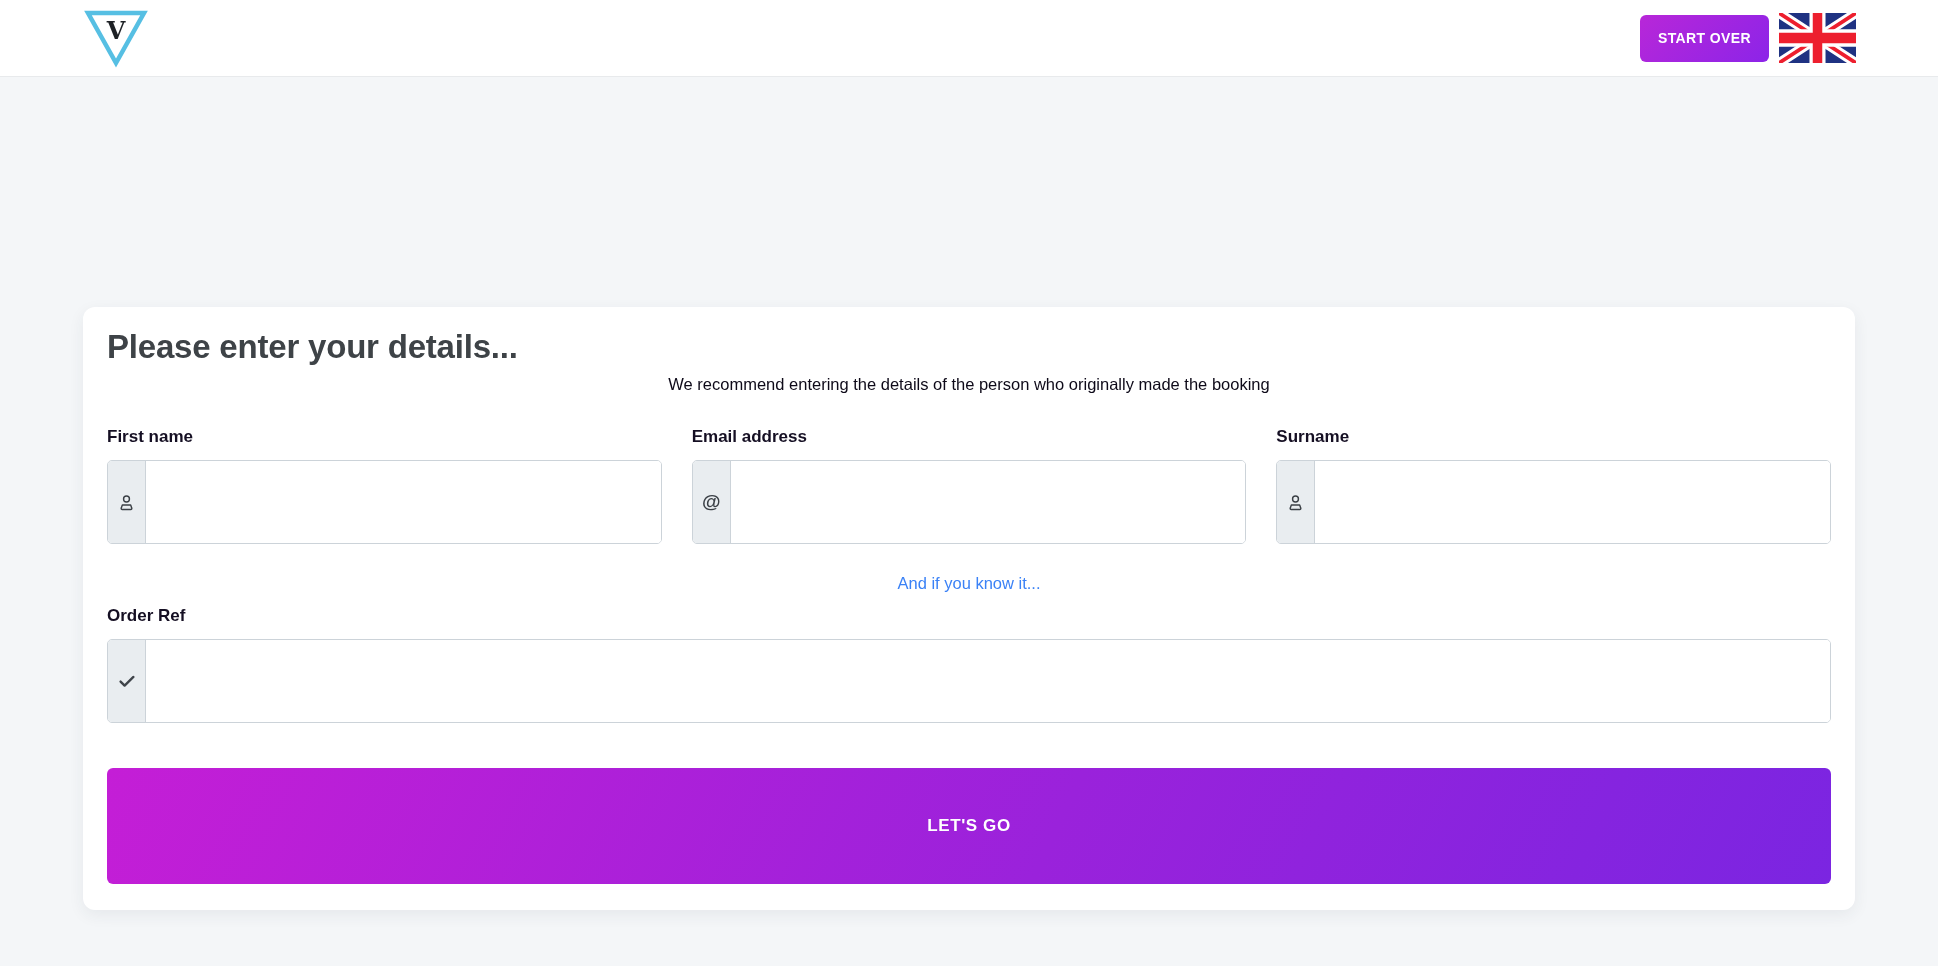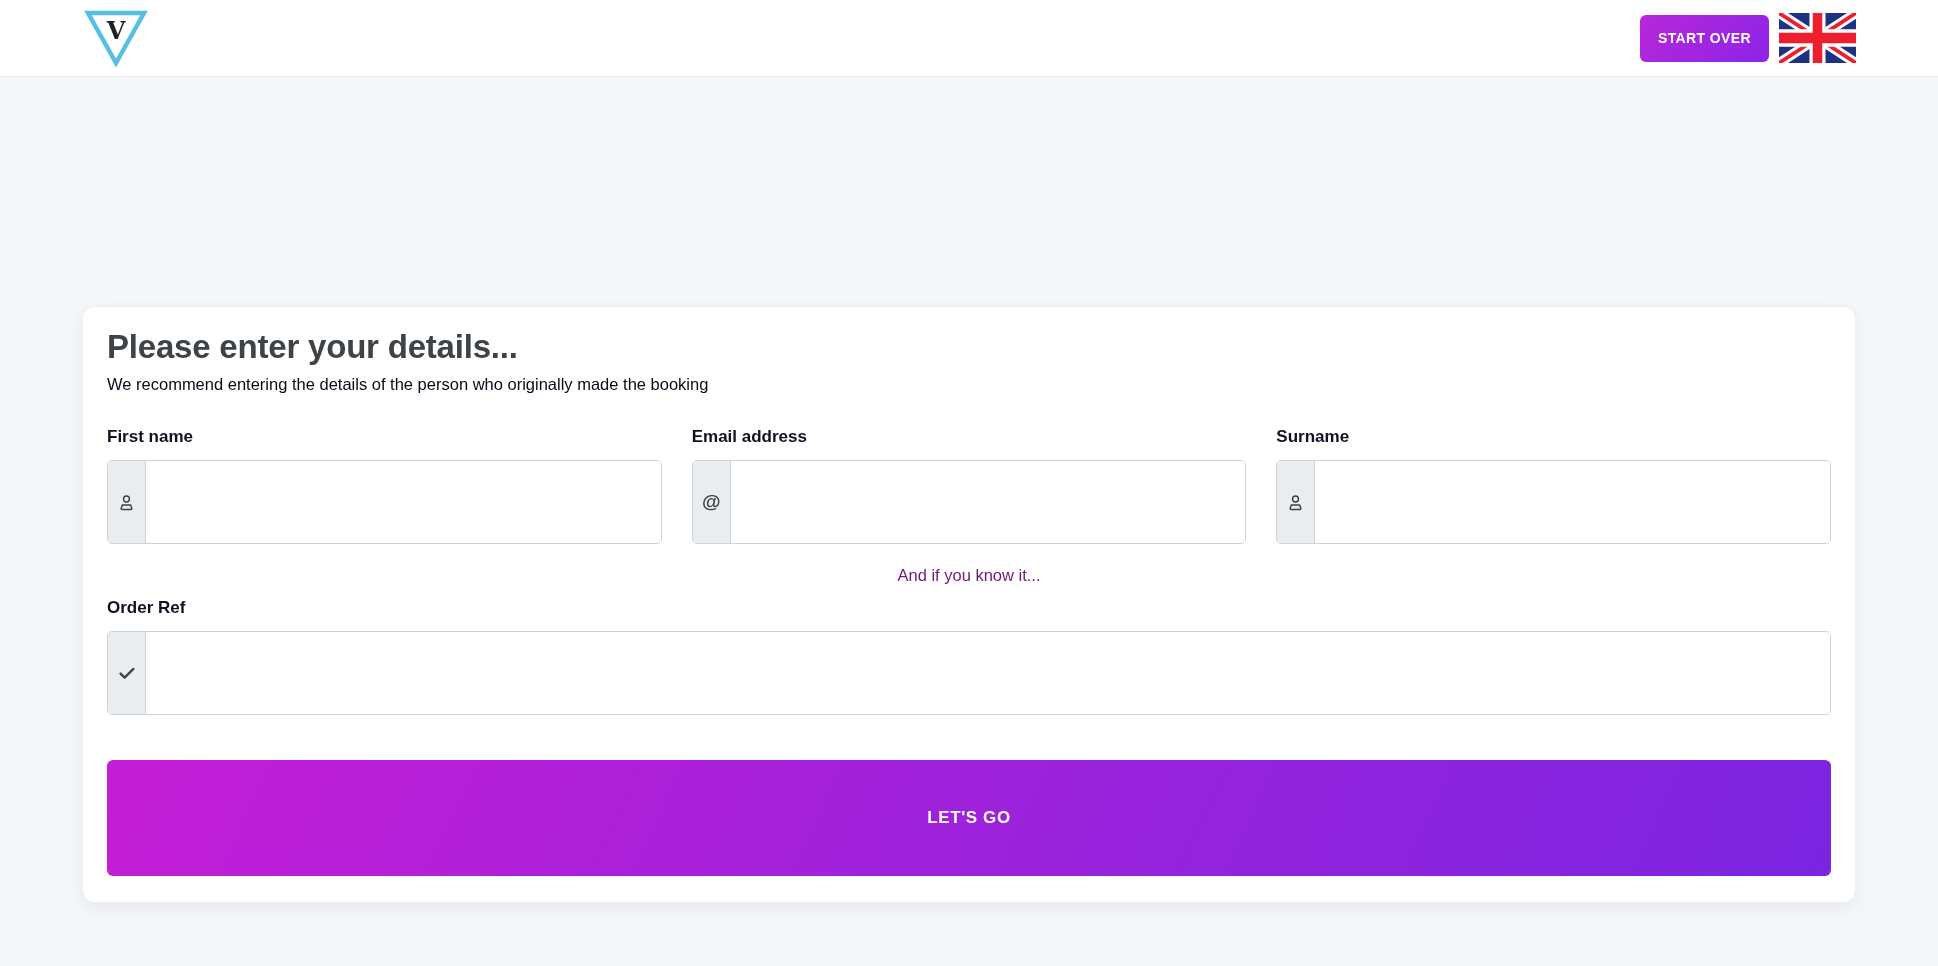"We recommend entering the details" .card-subtitle { text-align: none -> center }
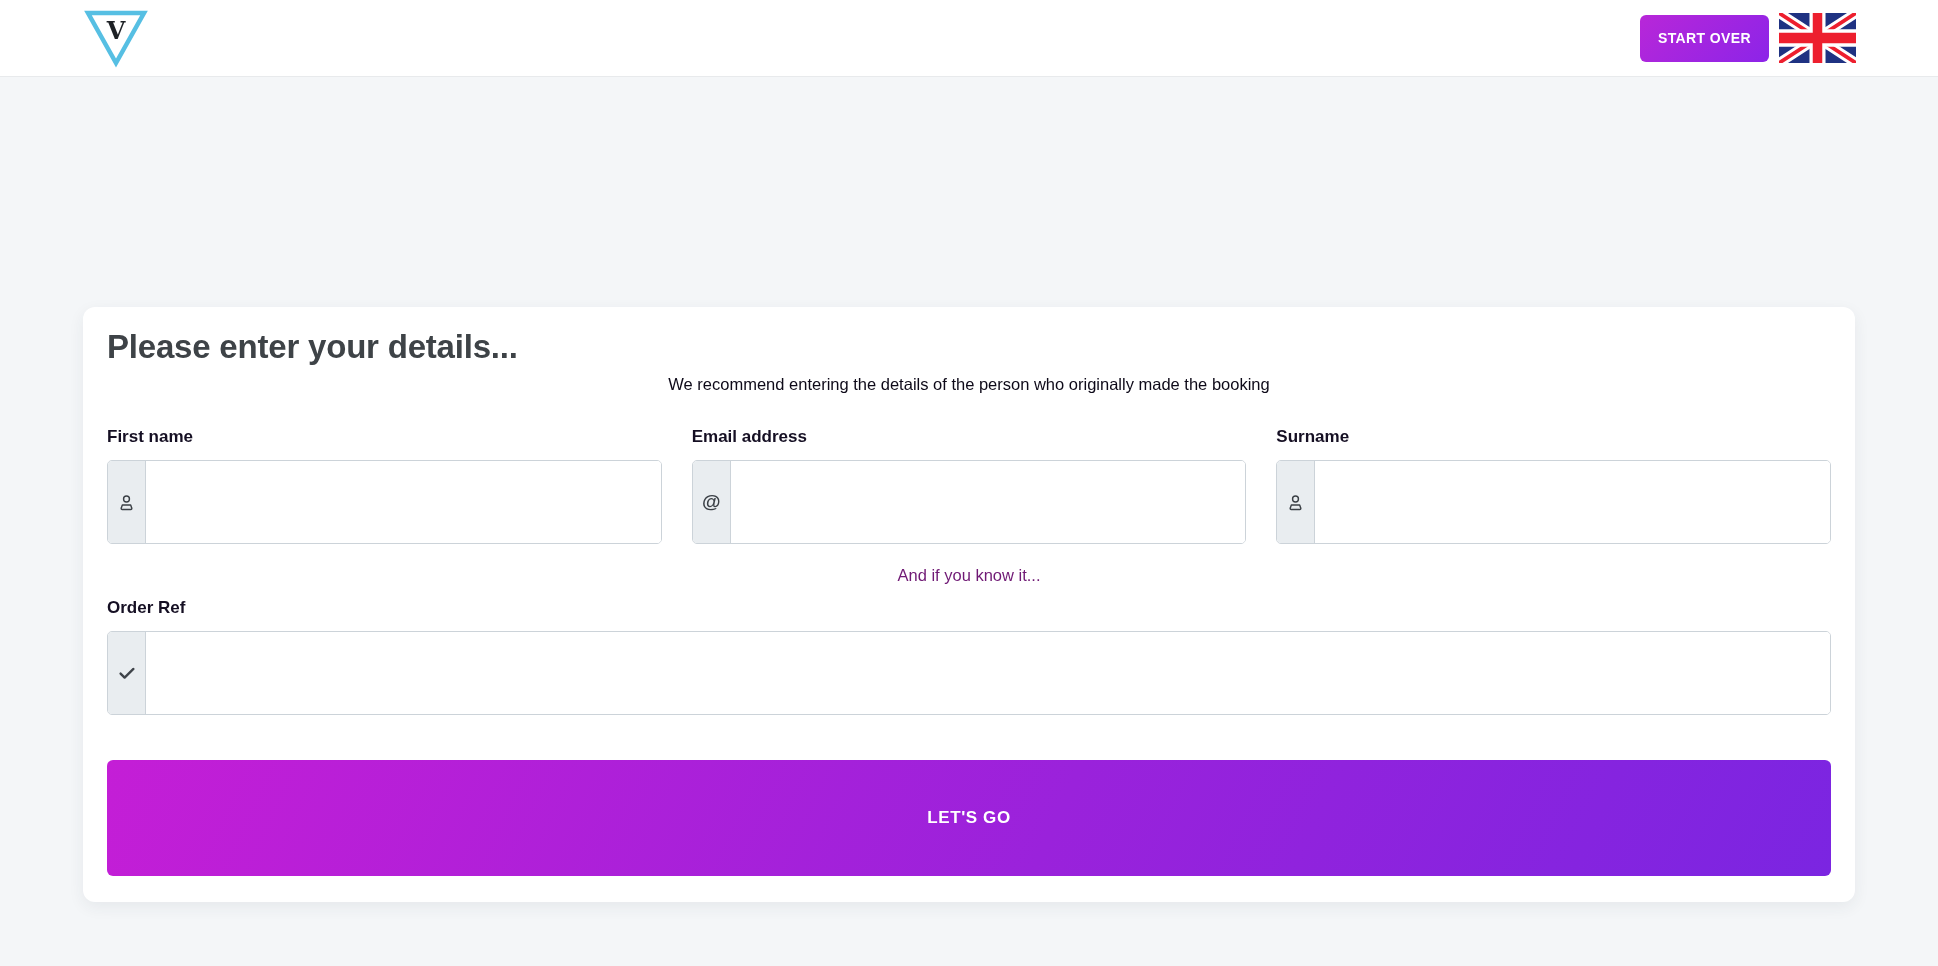"First name" .fields-row { margin-bottom: 22px -> 30px }
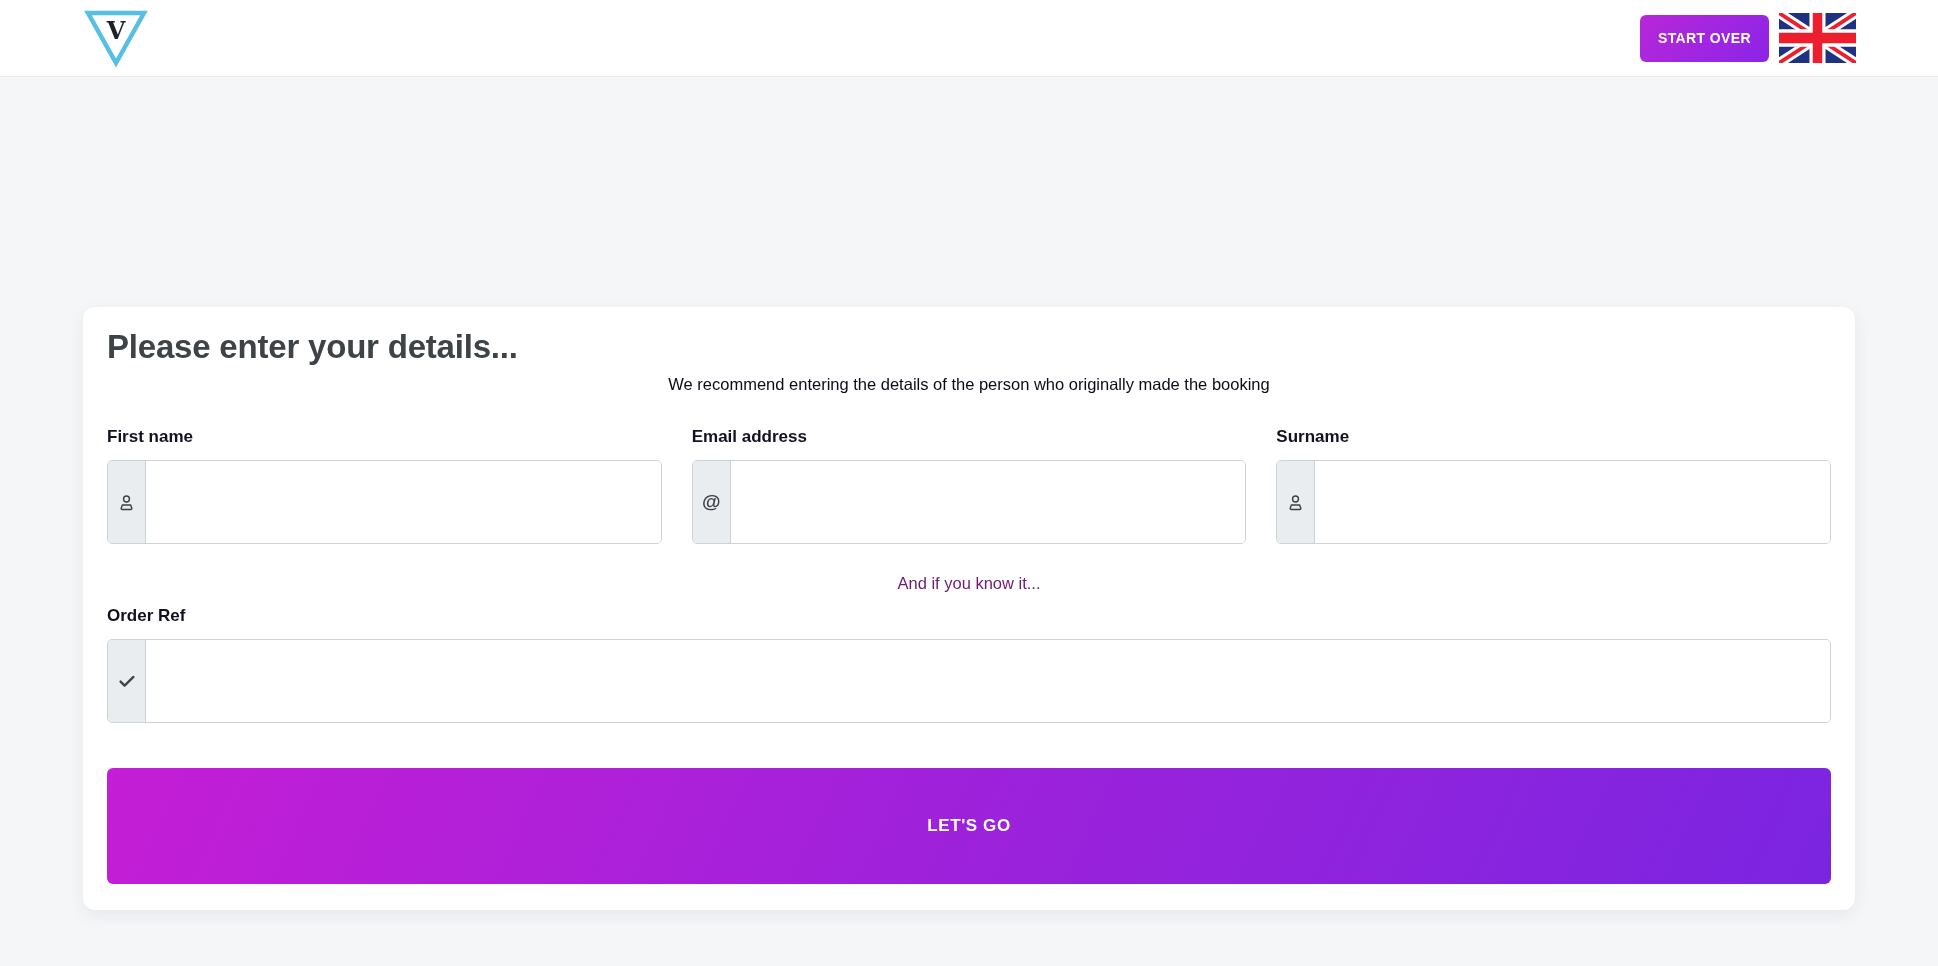"And if you know it..." .hint-line { color: #701a75 -> #3b82f6 }
